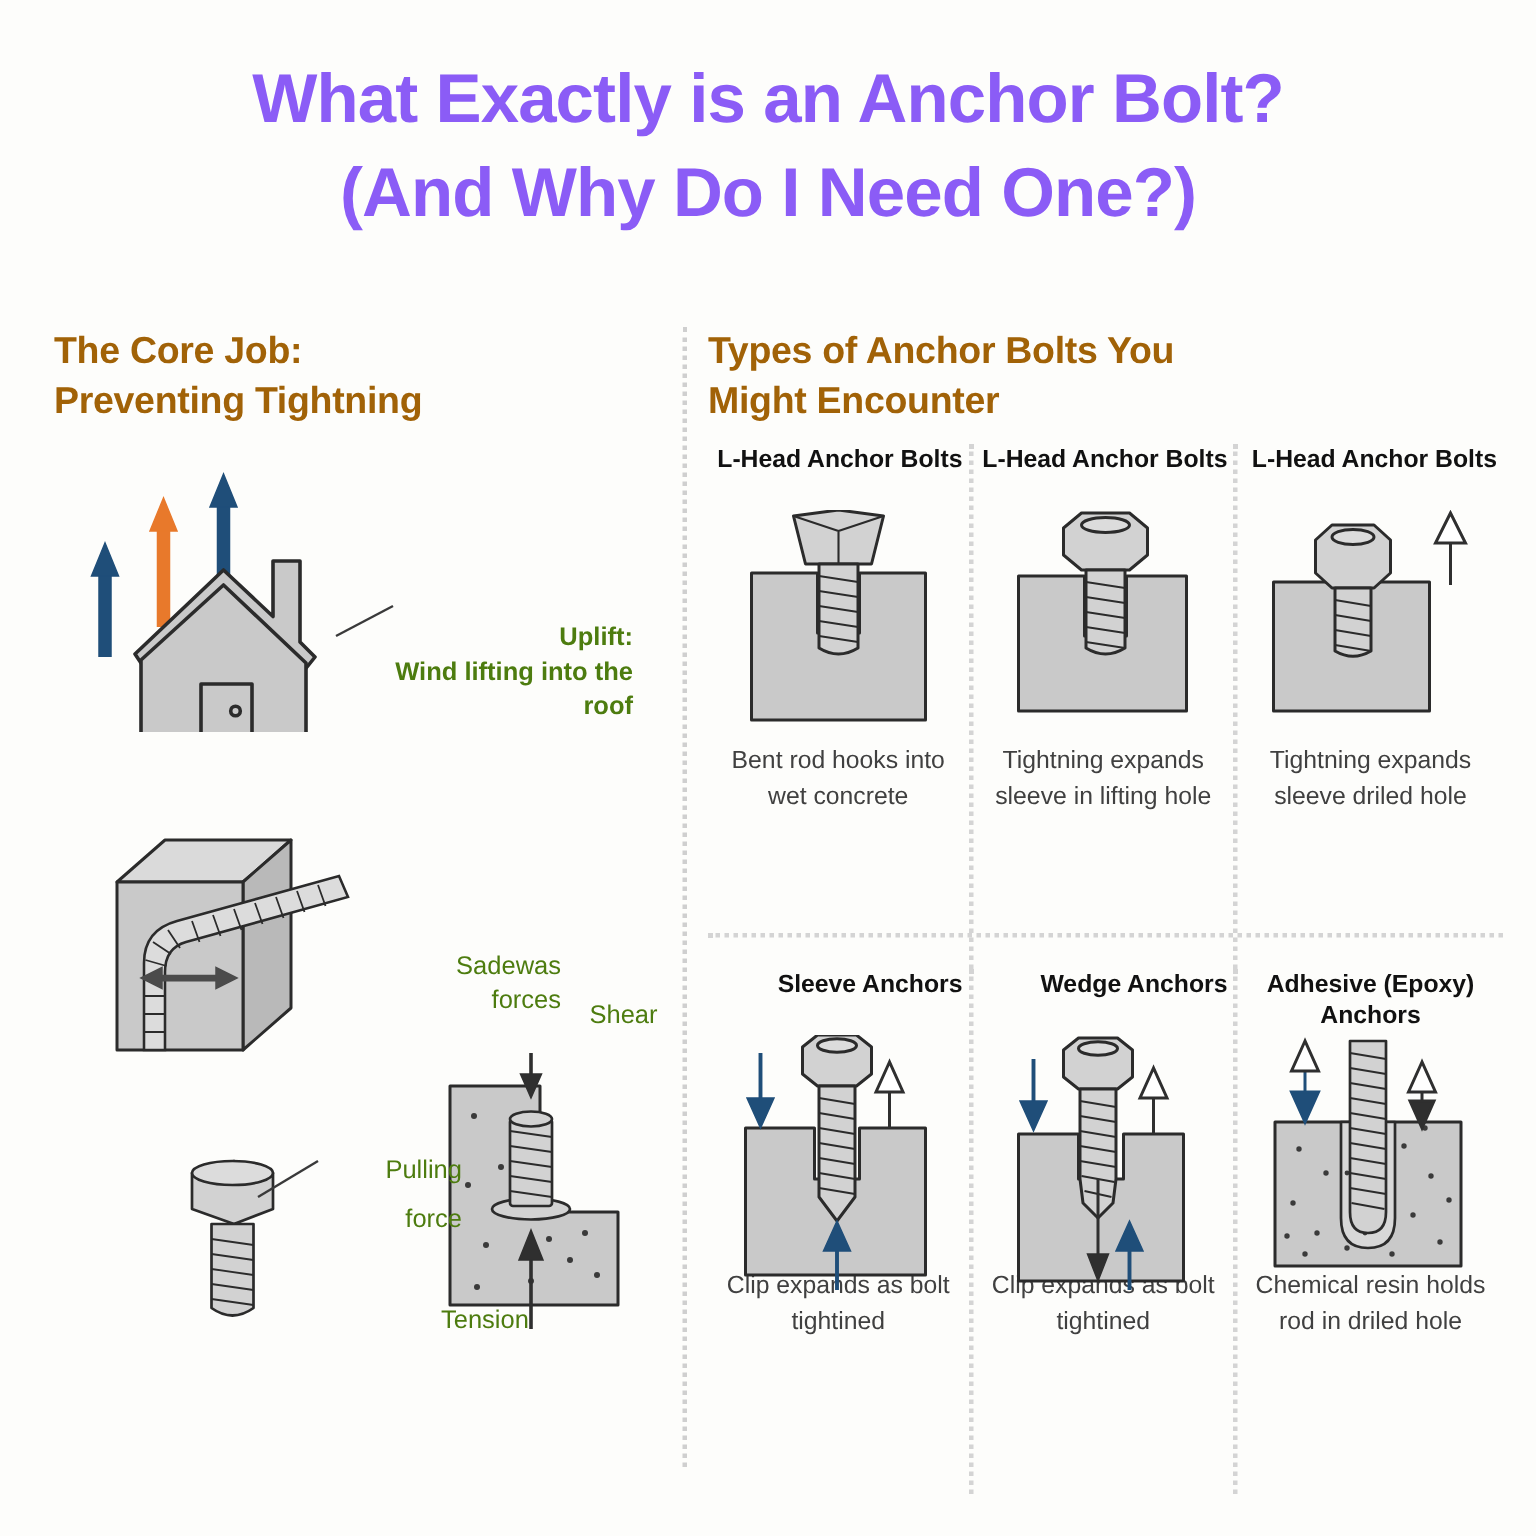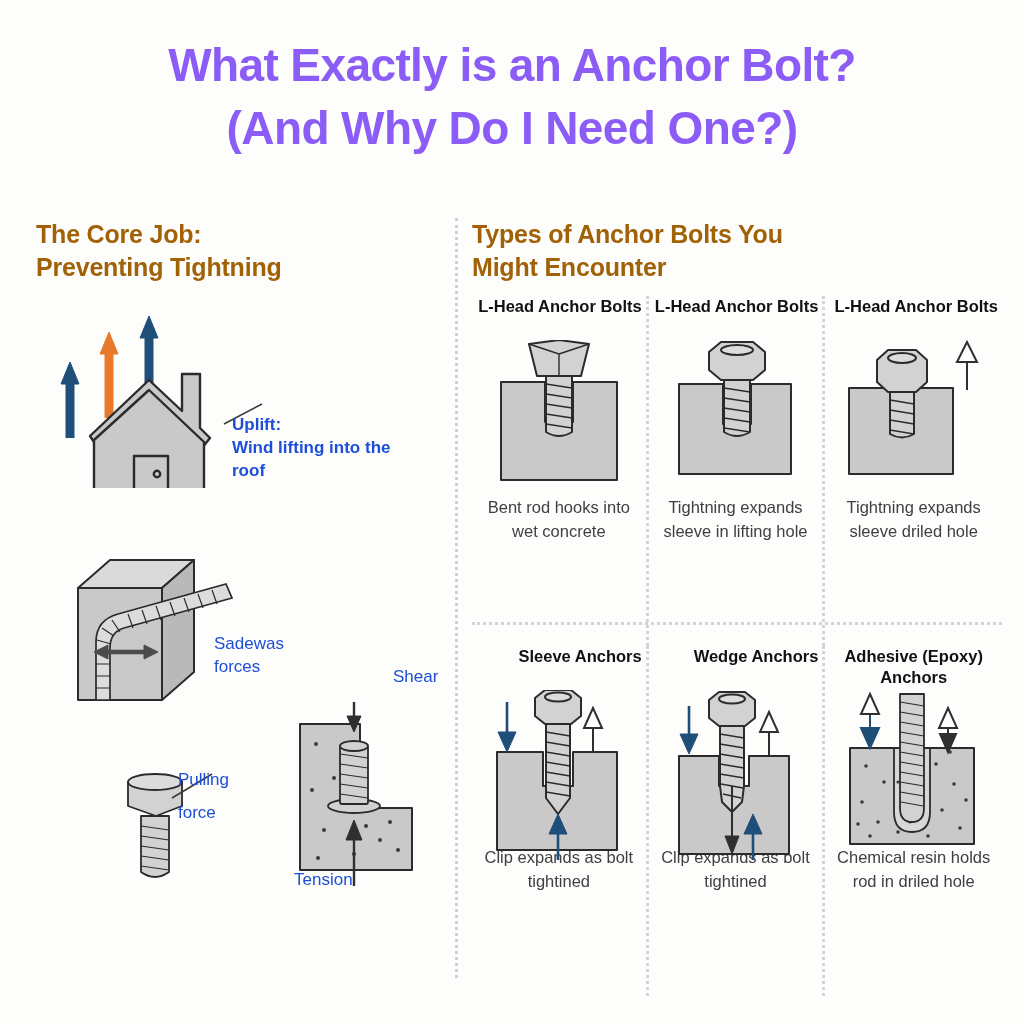"Uplift:" .lbl { color: #1d4ed8 -> #4d7c0f; text-align: none -> right }
